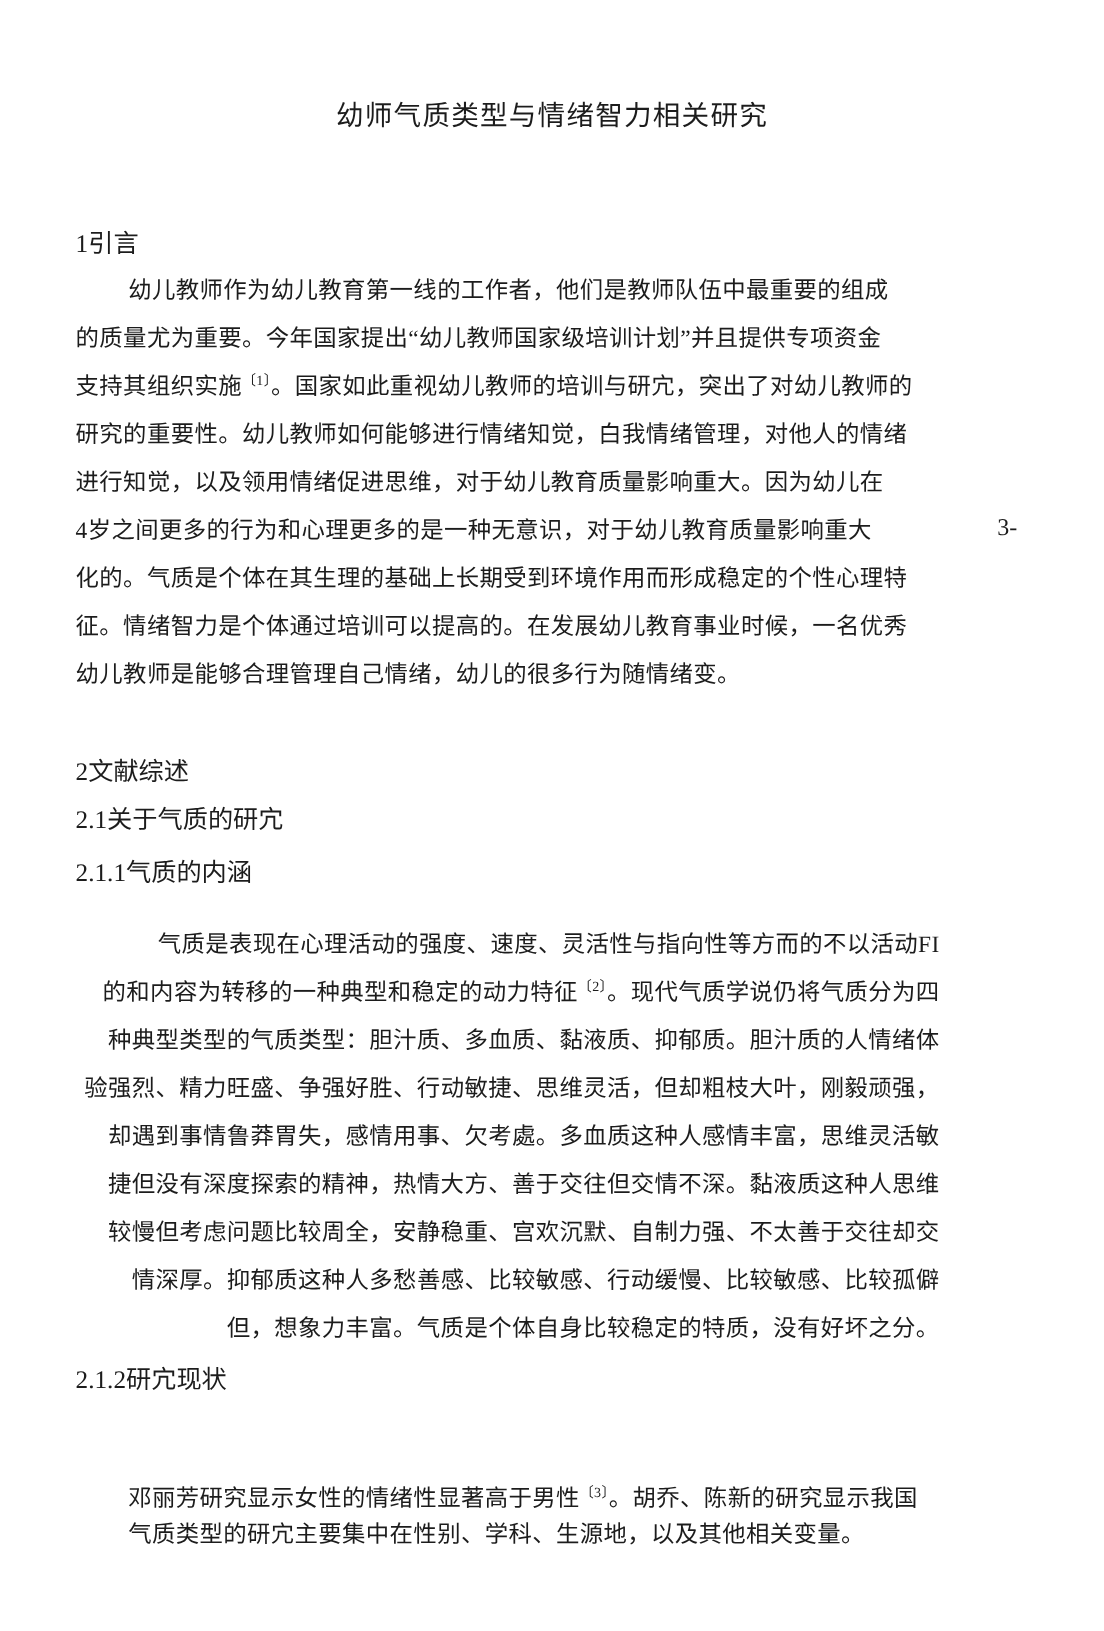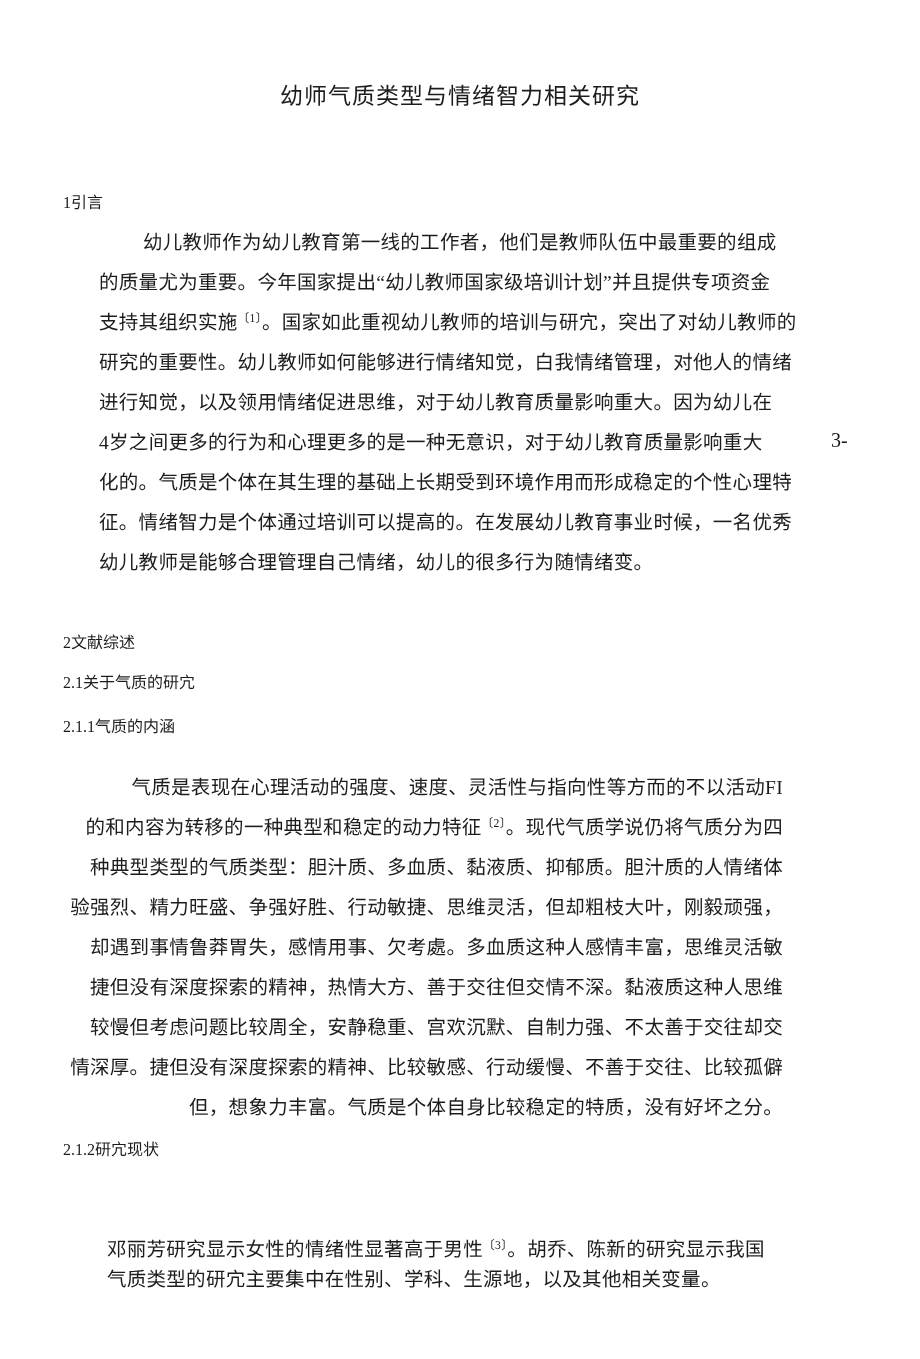"1引言" .heading { font-size: 16px -> 21px }
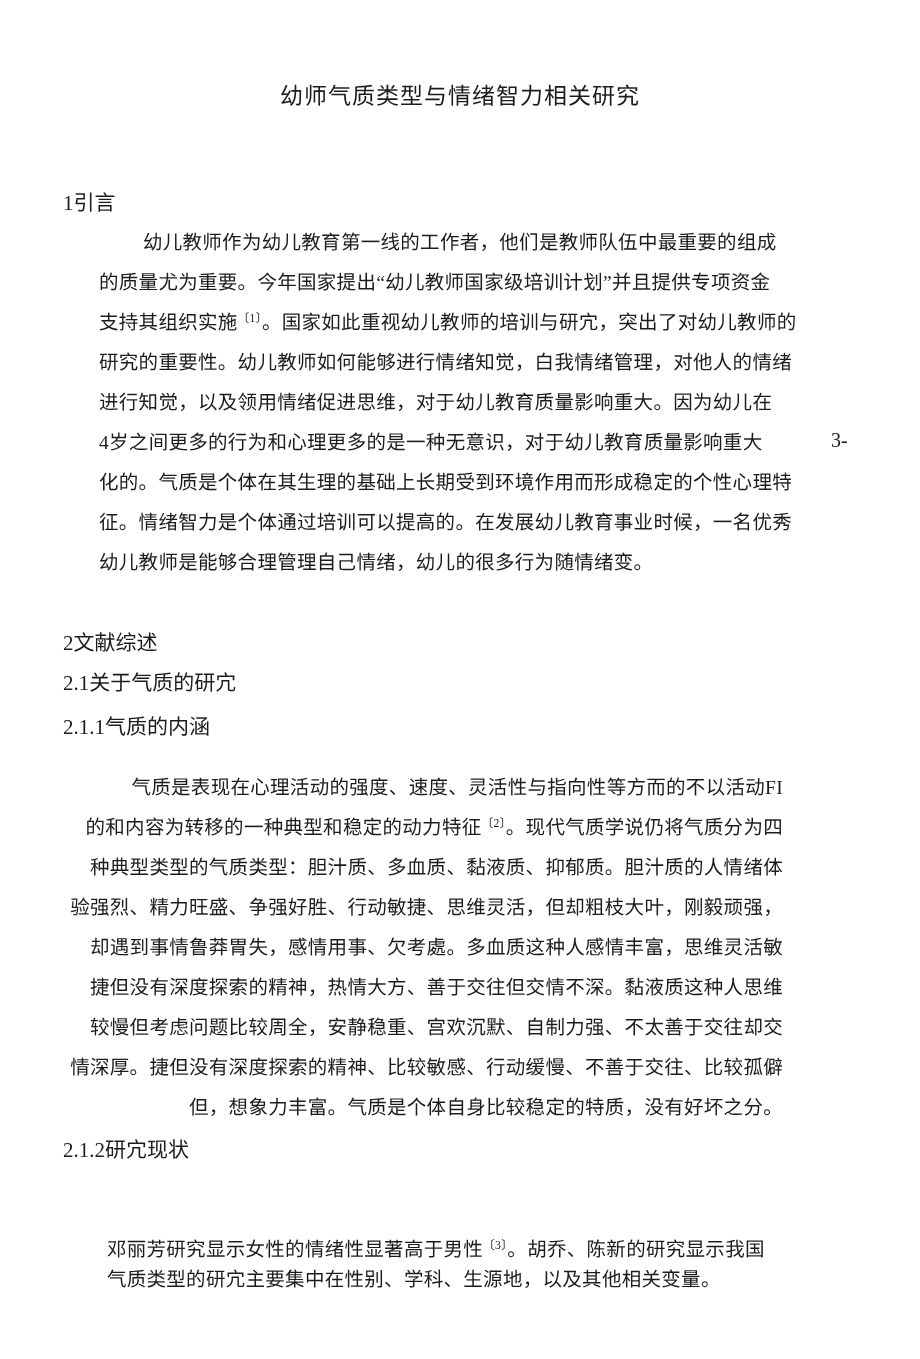"幼儿教师作为幼儿教育第一线的工作者，他们是教师队伍中最重要的组成" #p-1 { margin-left: 36px -> none }
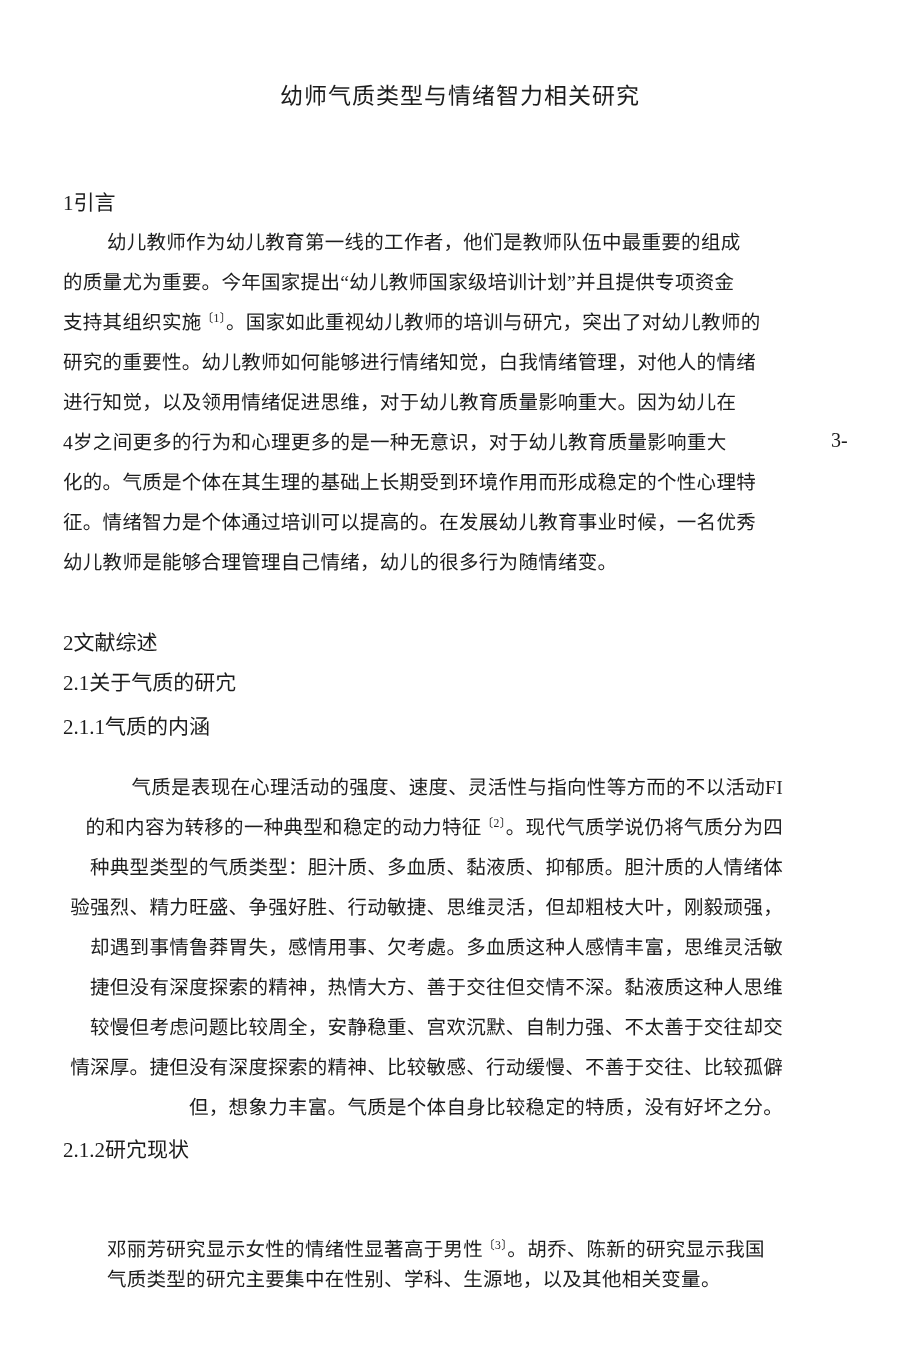"情深厚。捷但没有深度探索的精神、比较敏感、行动缓慢、不善于交往、比较孤僻" div.line { text: 捷但没有深度探索的精神、比较敏感、行动缓慢、不善于交往 -> 抑郁质这种人多愁善感、比较敏感、行动缓慢、比较敏感 }
